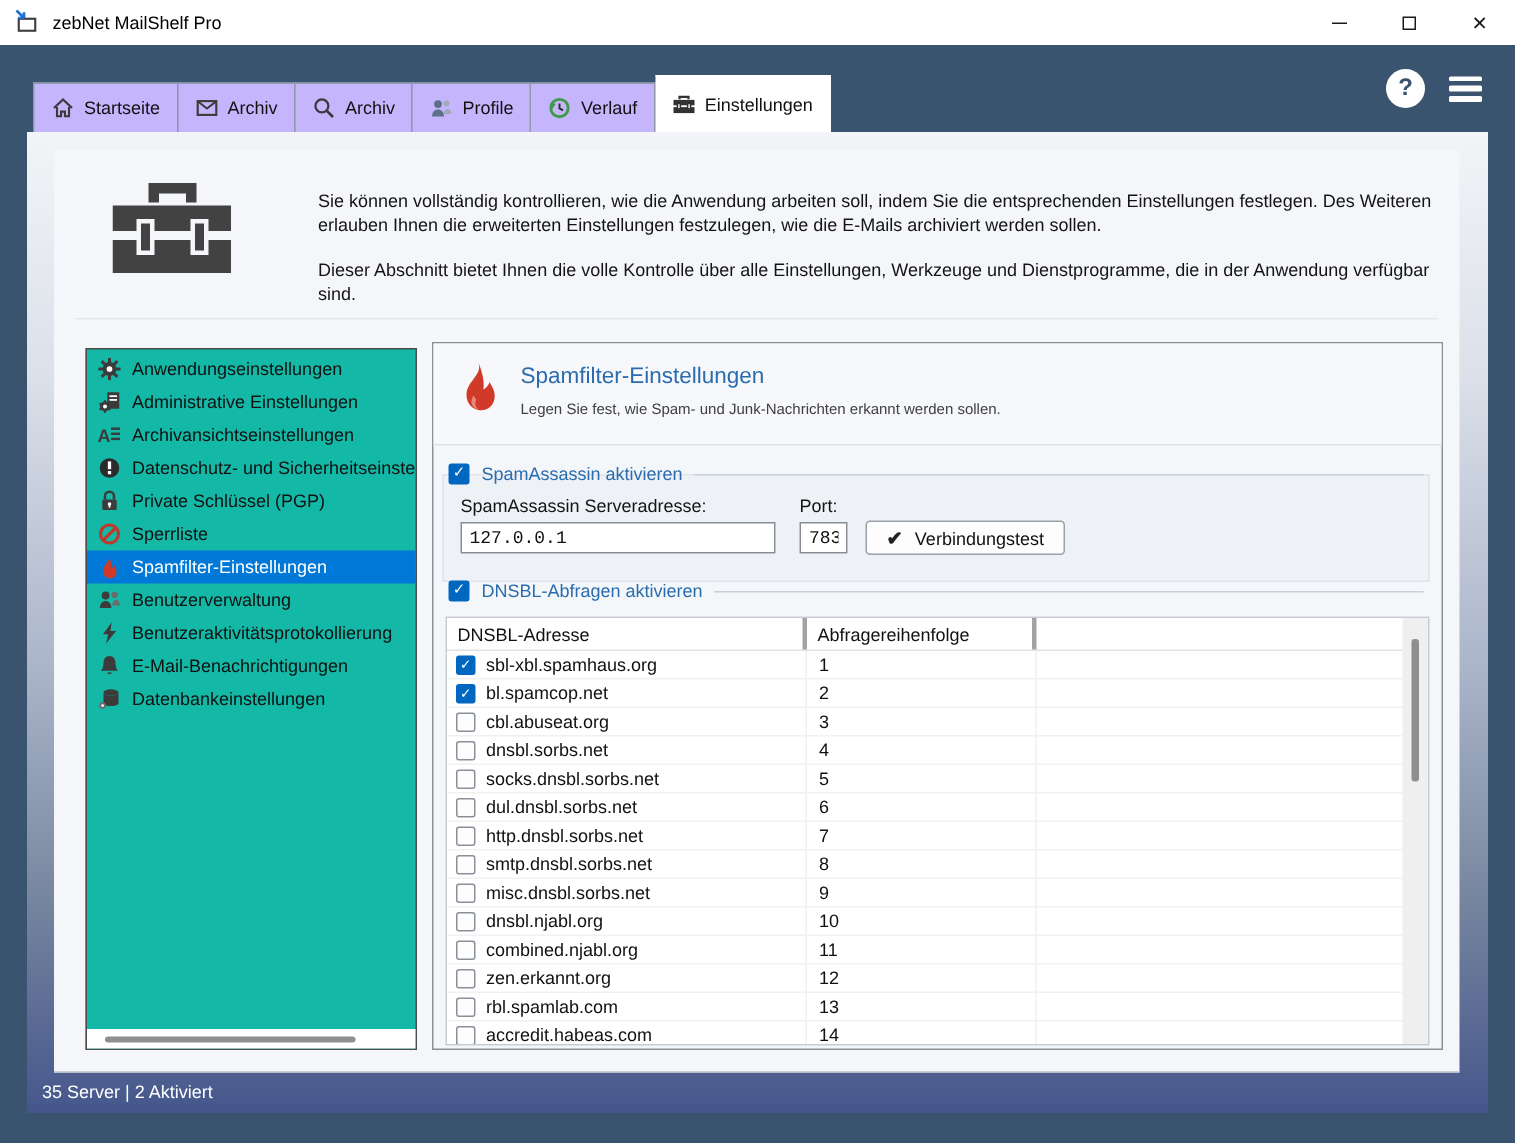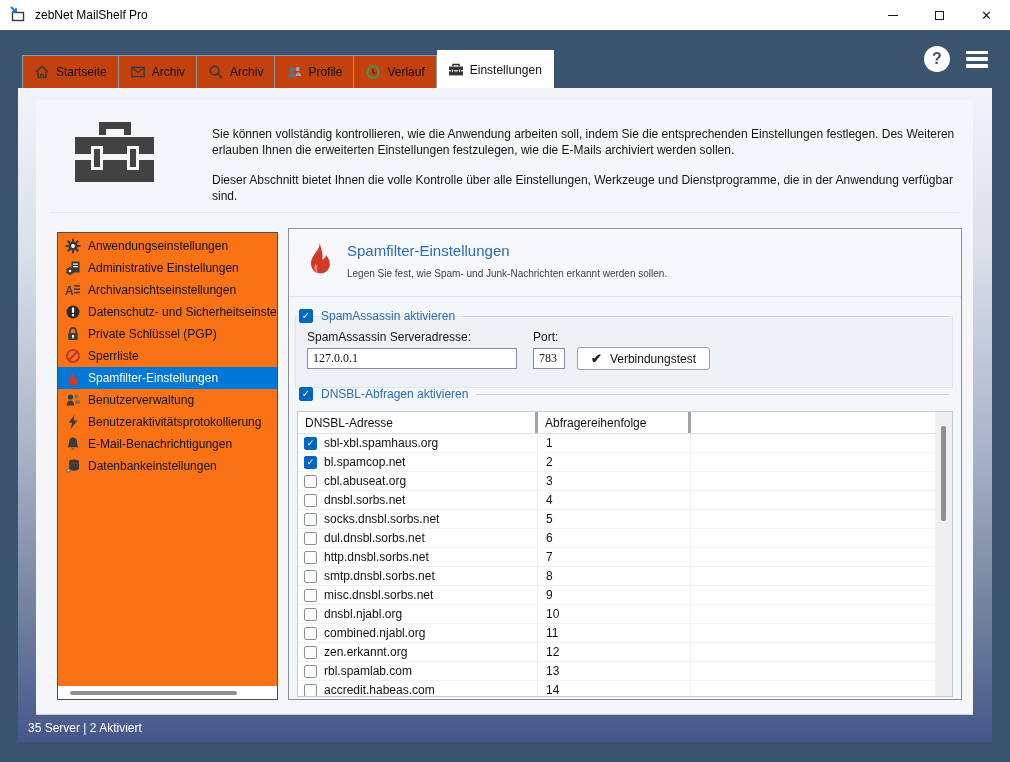"Startseite" .tab { background: #c2410c -> #c4b5fd }
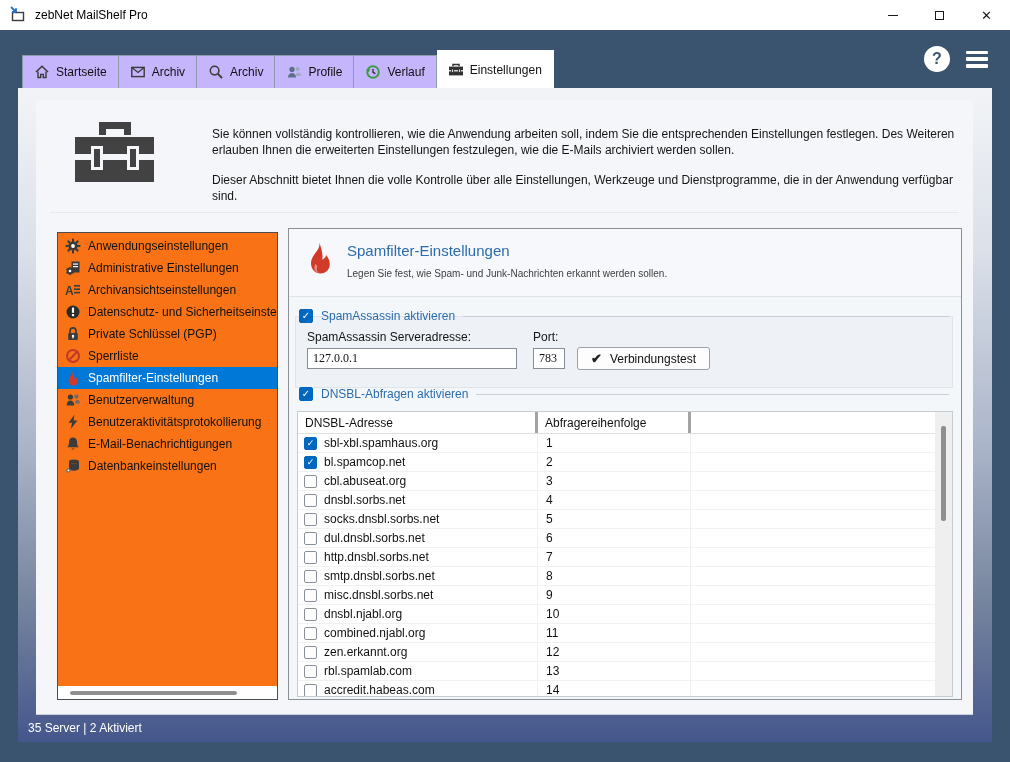"Anwendungseinstellungen" .listbox { background: #f97316 -> #14b8a6 }
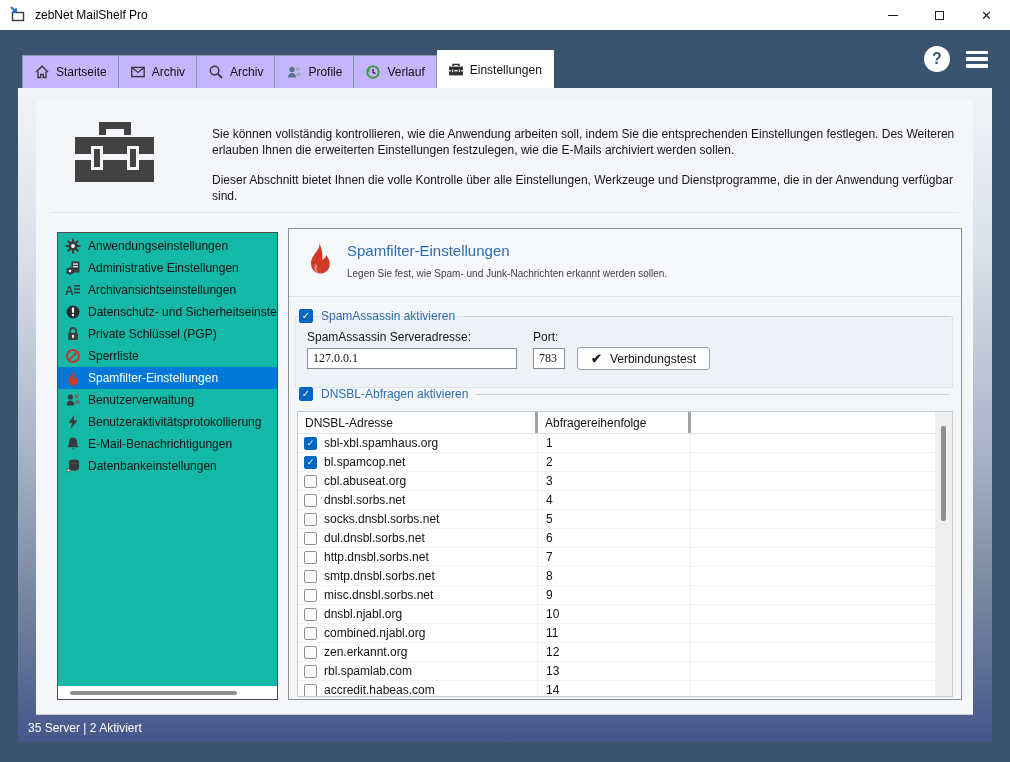"127.0.0.1" .inp { font-family: Liberation Serif, serif -> Liberation Mono, monospace }
